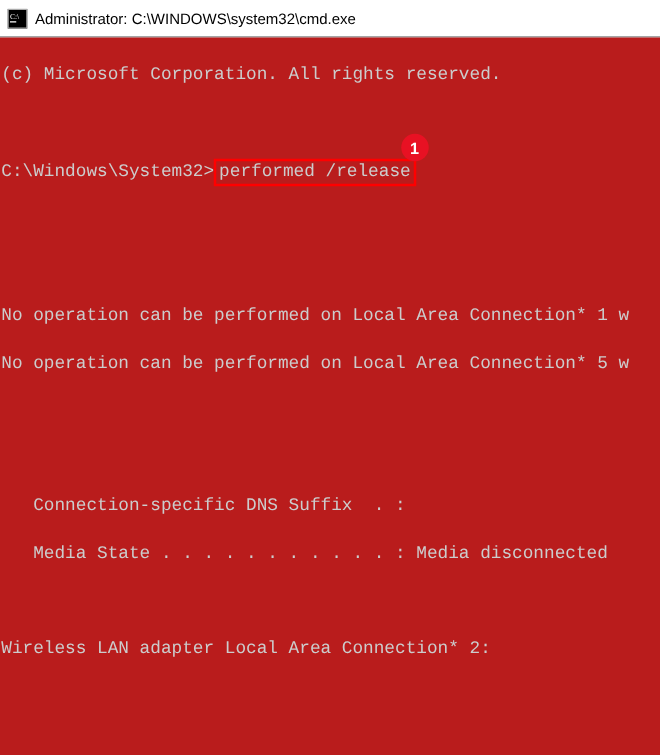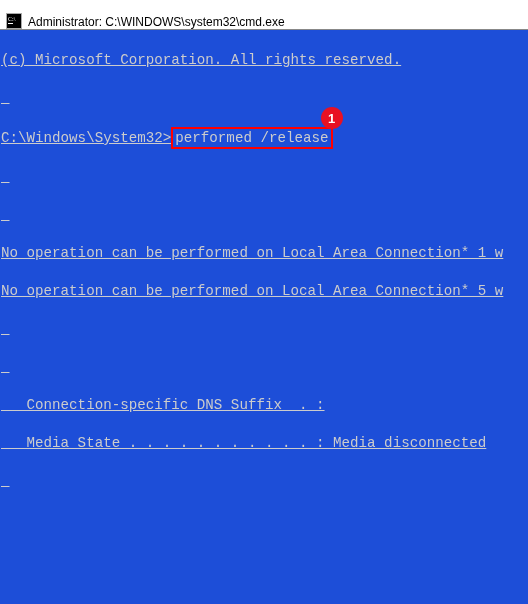"Administrator:" .titlebar { align-items: flex-end -> center }
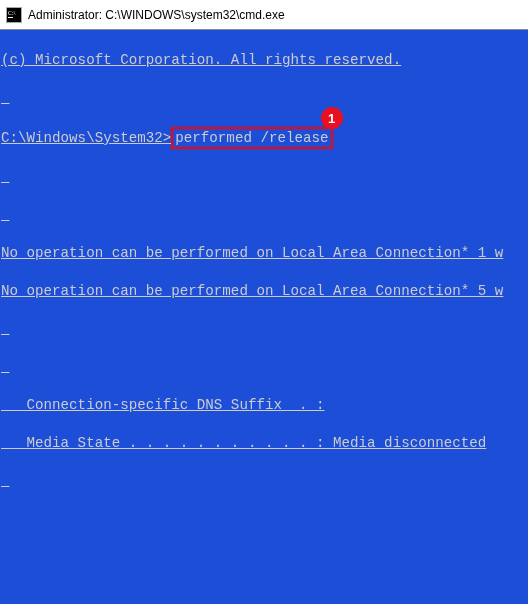"(c) Microsoft Corporation. All rights" .terminal { background: #1d4ed8 -> #b91c1c; text-decoration: underline -> none }
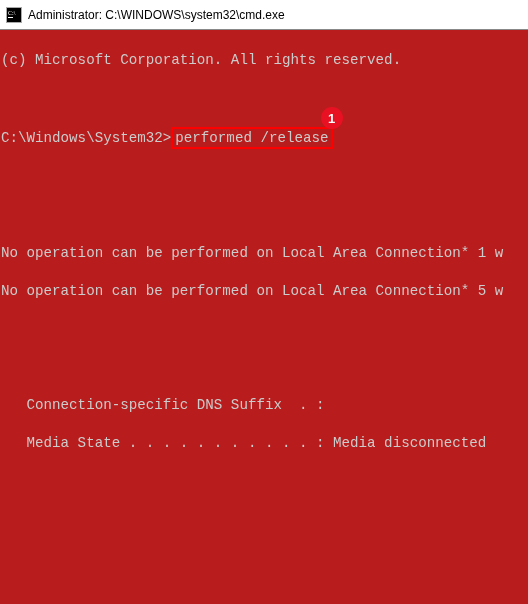"Wireless LAN adapter Local Area" div.line { html: none -> <div>Wireless LAN adapter Local Area Connection* 2:</div> }
